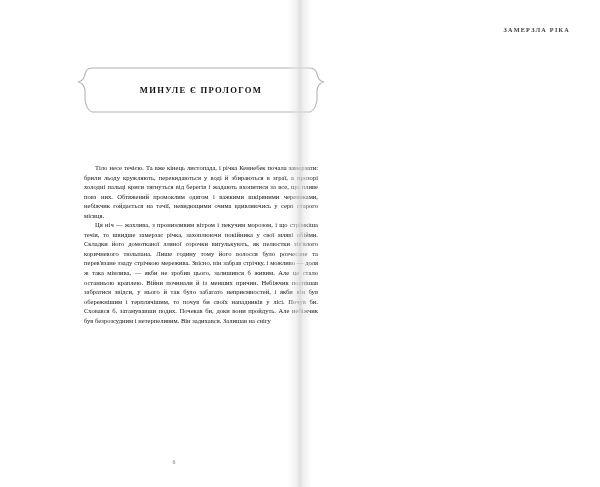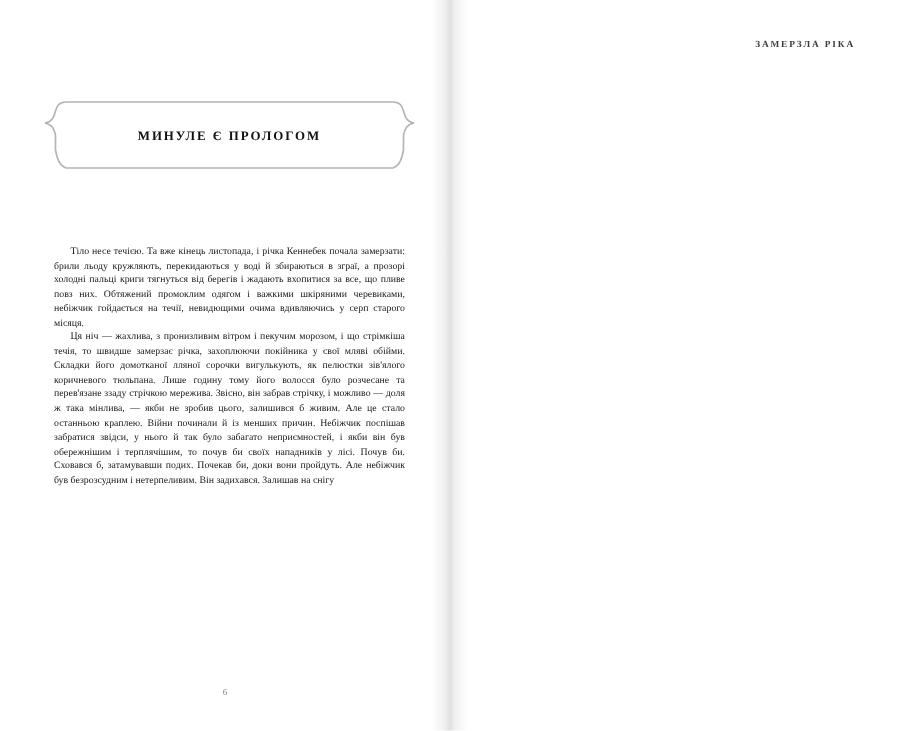"МИНУЛЕ Є ПРОЛОГОМ" .page { margin-left: none -> 48px }
